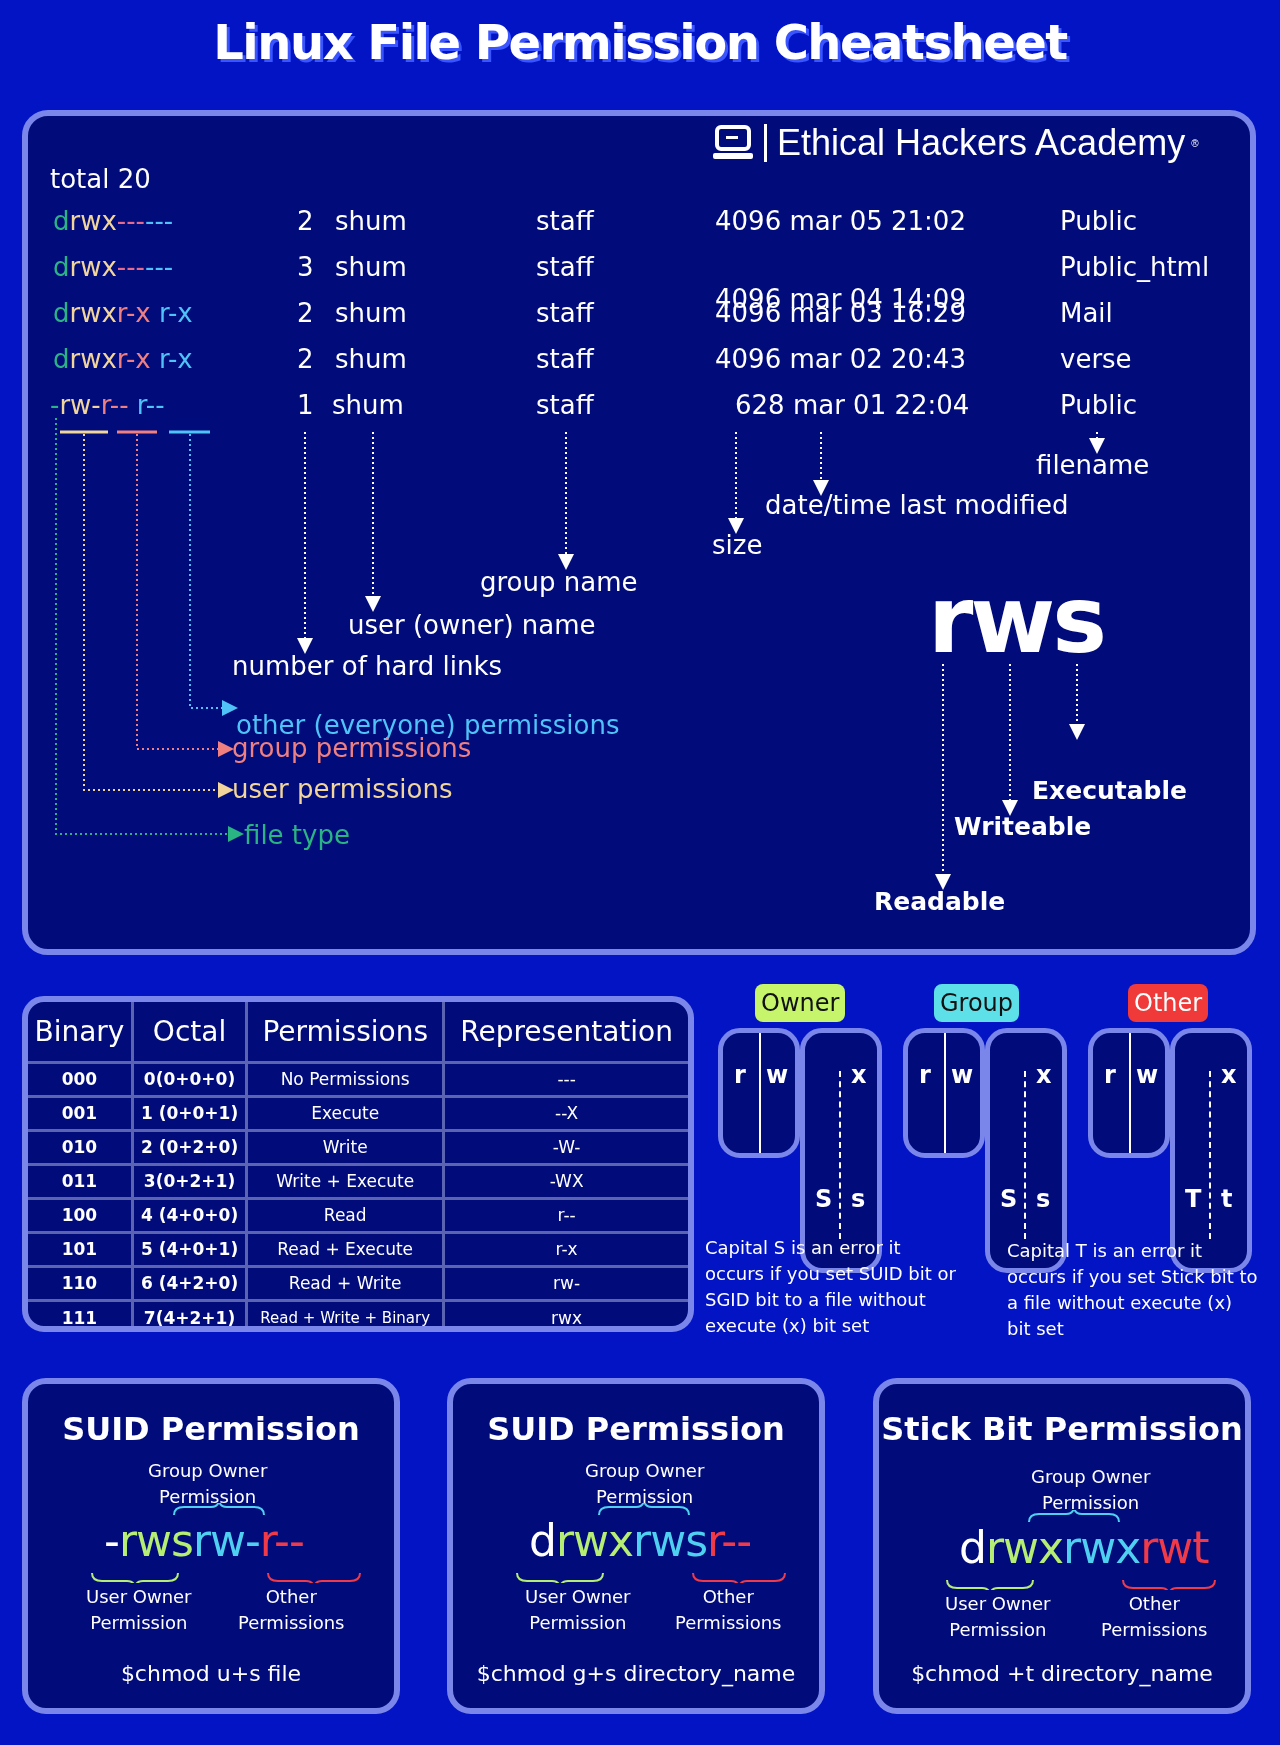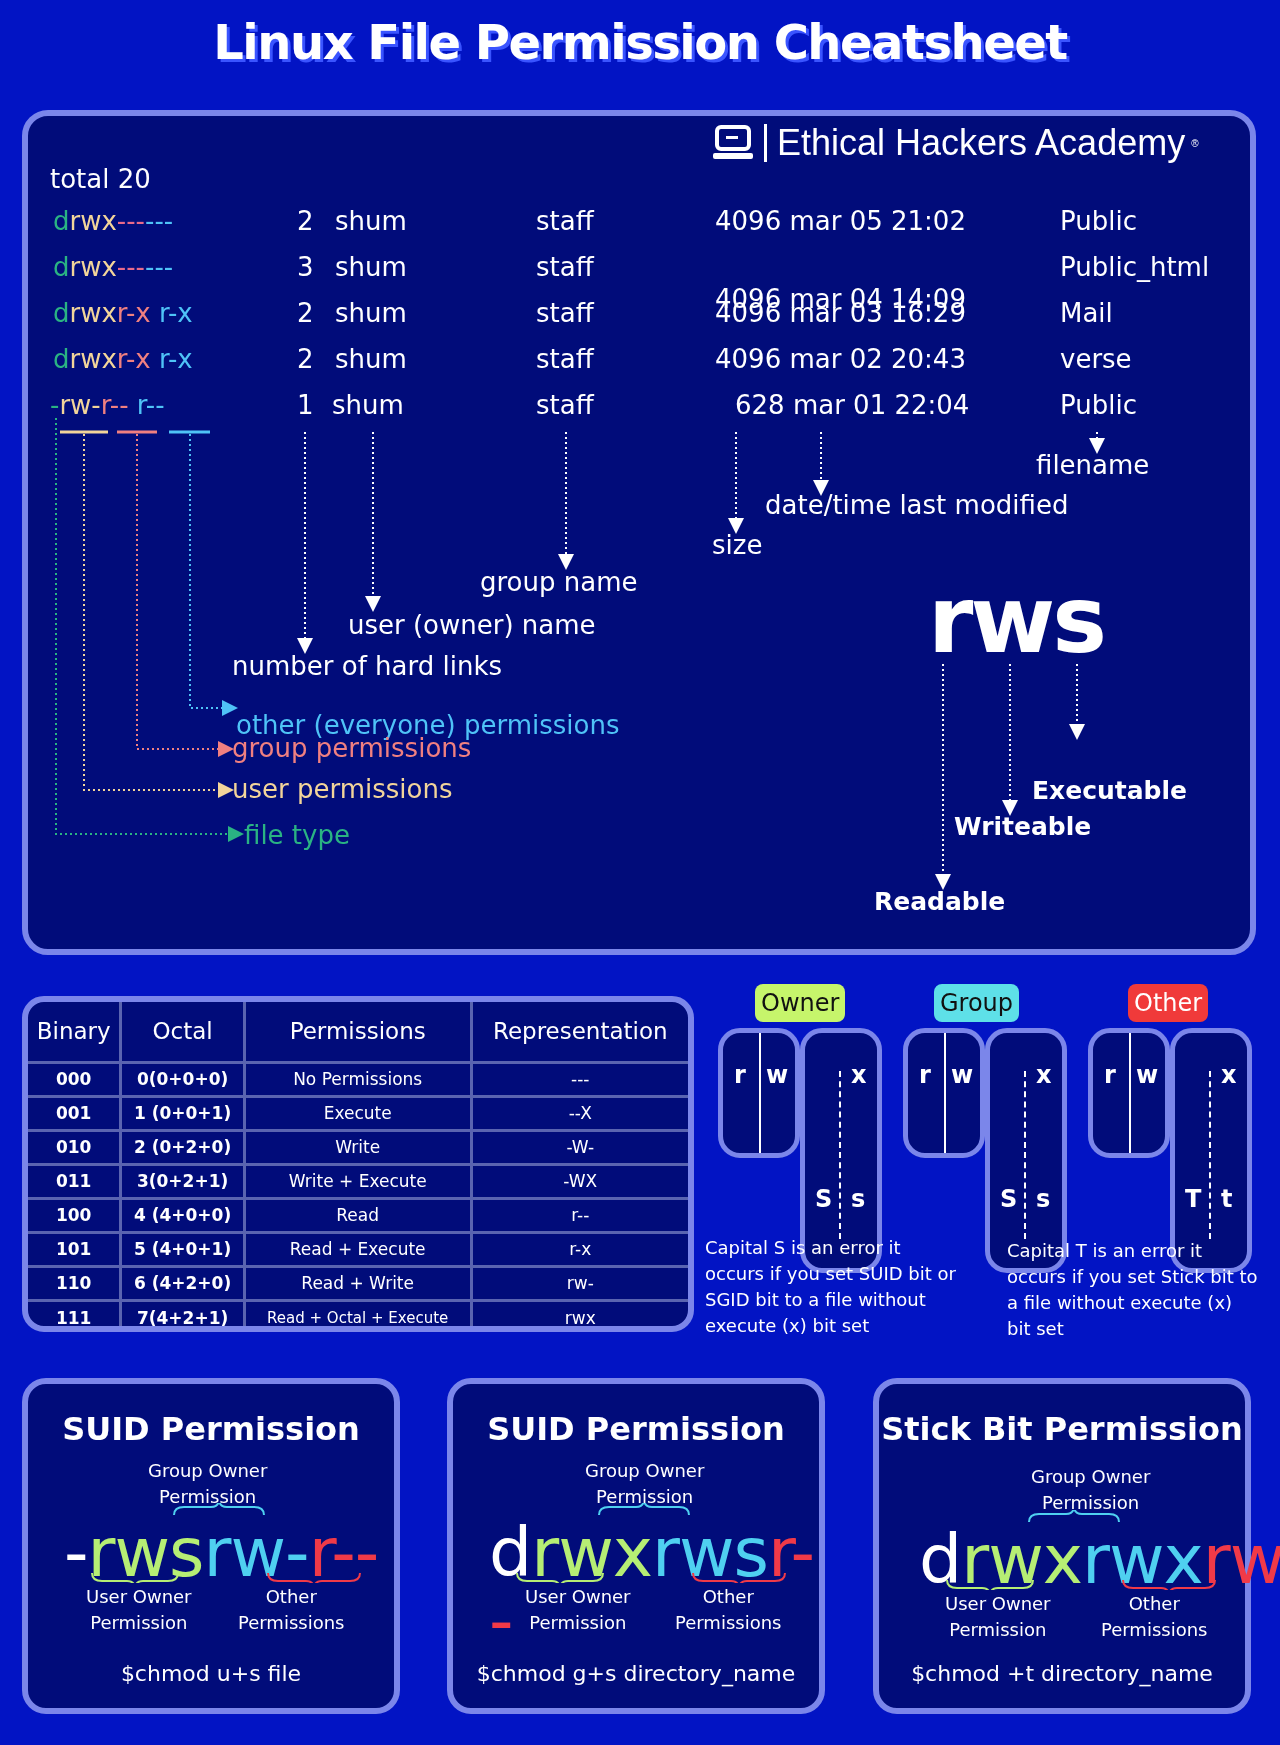"Binary" table.perm th { font-size: 23px -> 28px }
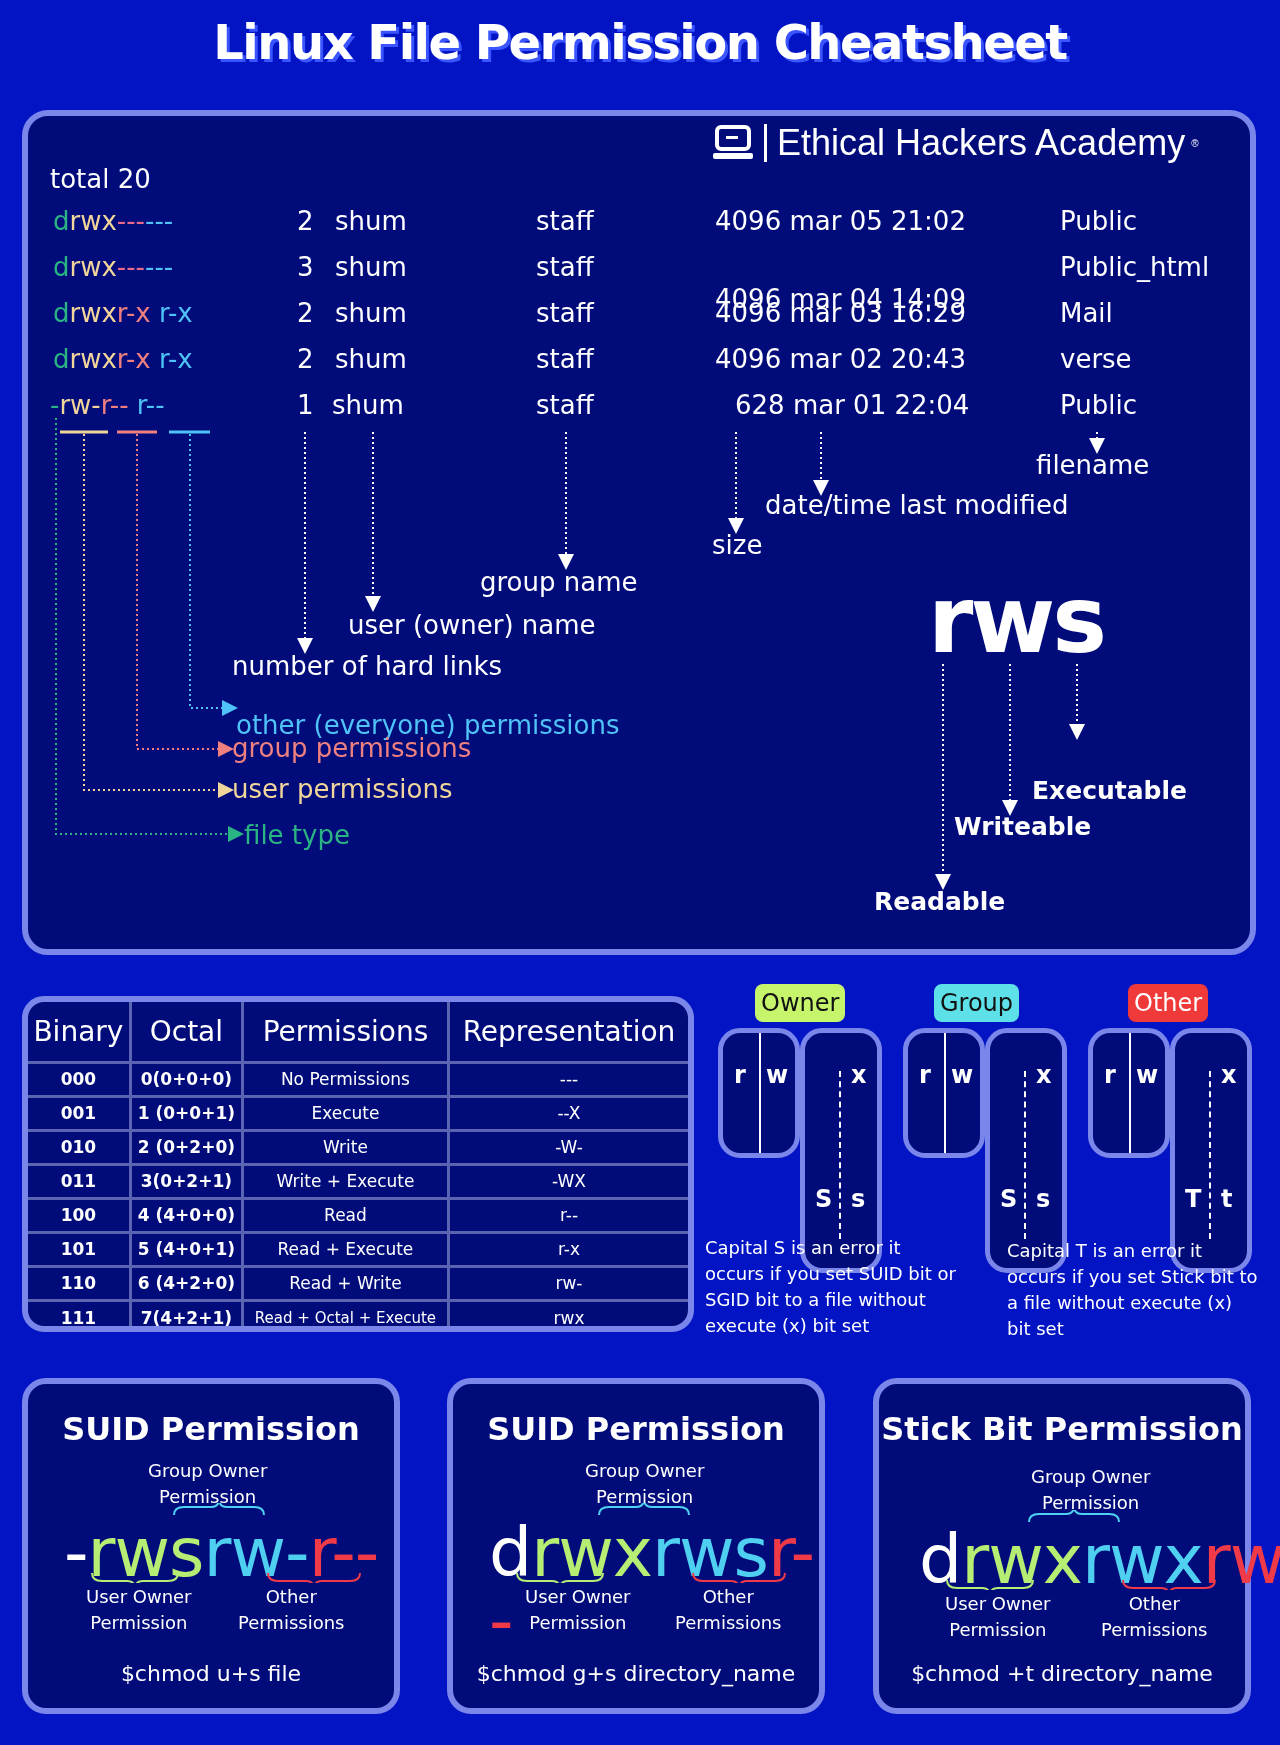"Read + Octal + Execute" td { text: Octal + Execute -> Write + Binary }
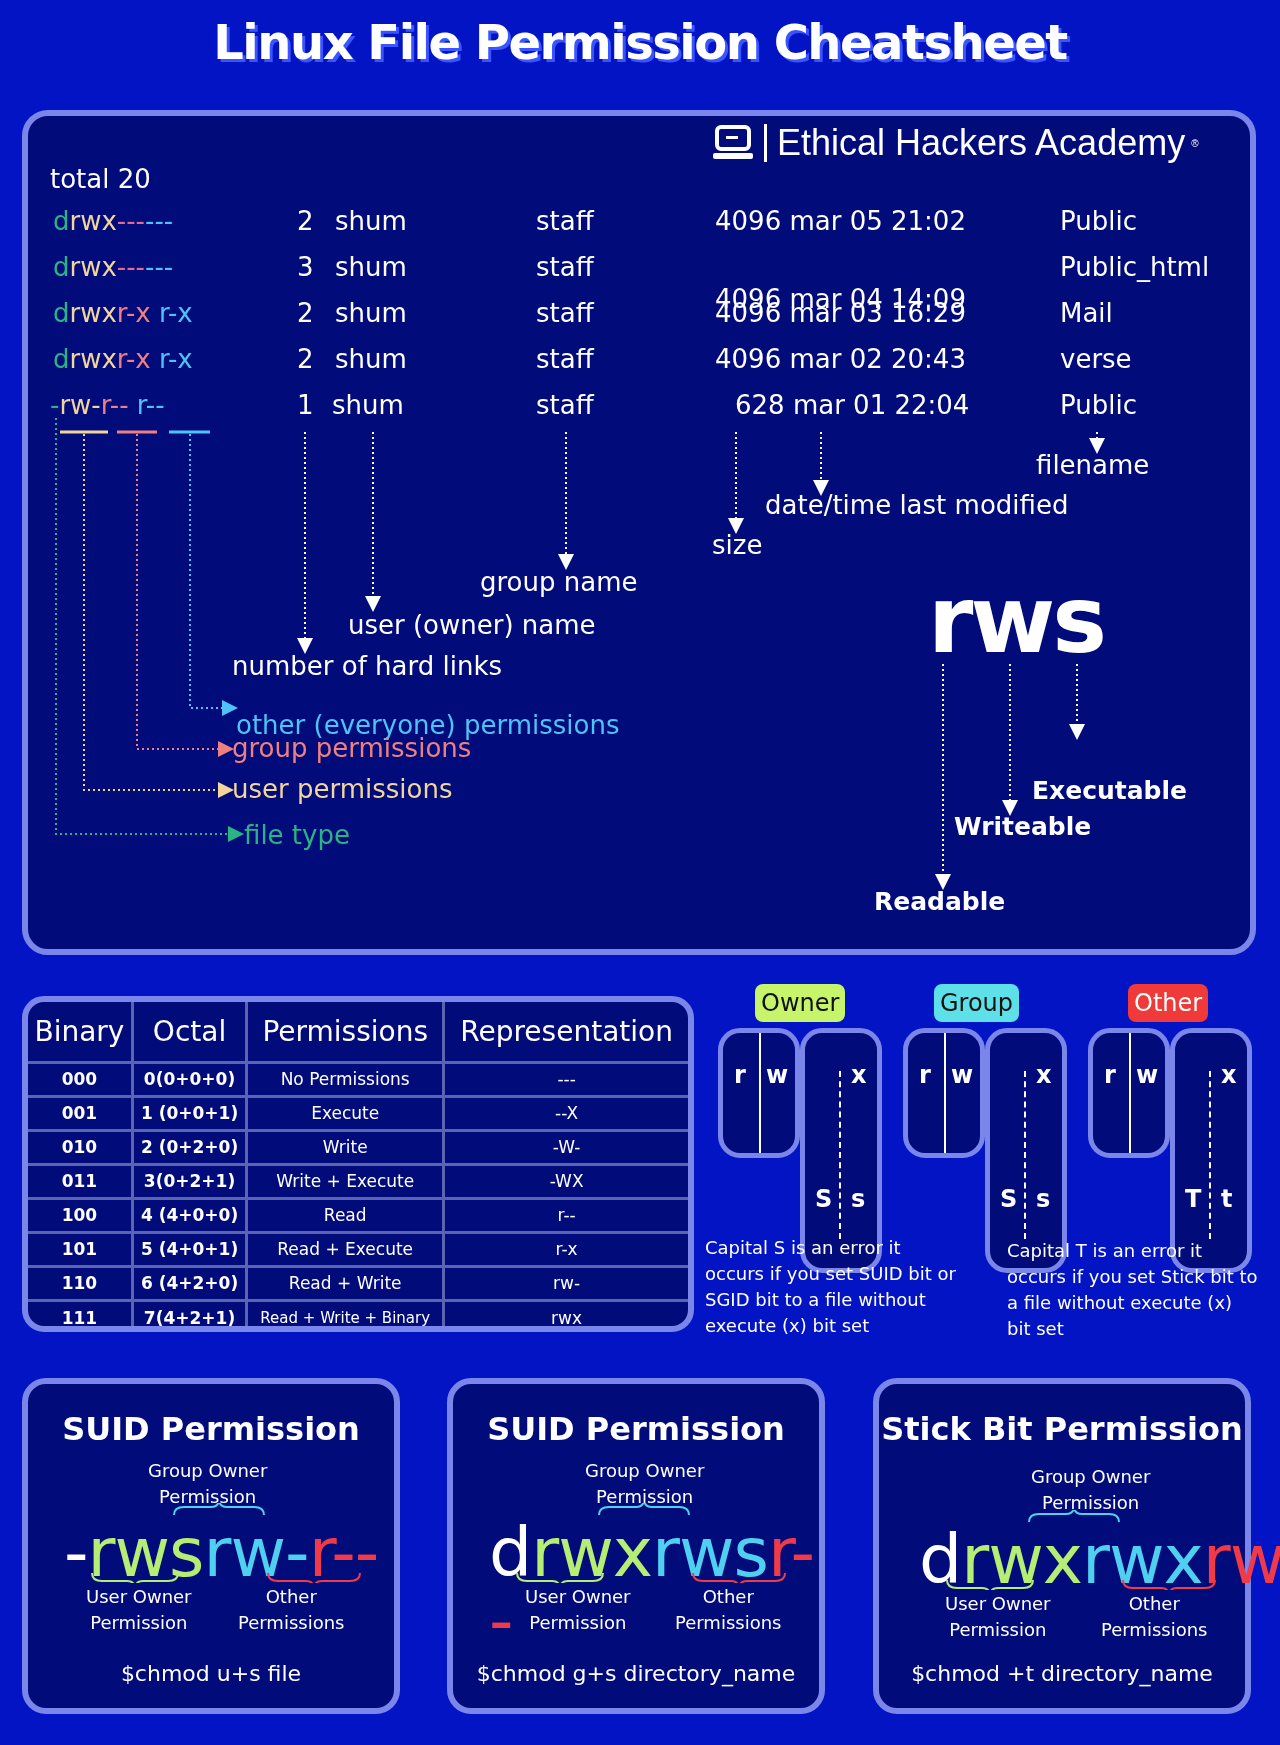"-rwsrw-r--" .card-perm { font-size: 68px -> 44px; margin-left: none -> 40px }
